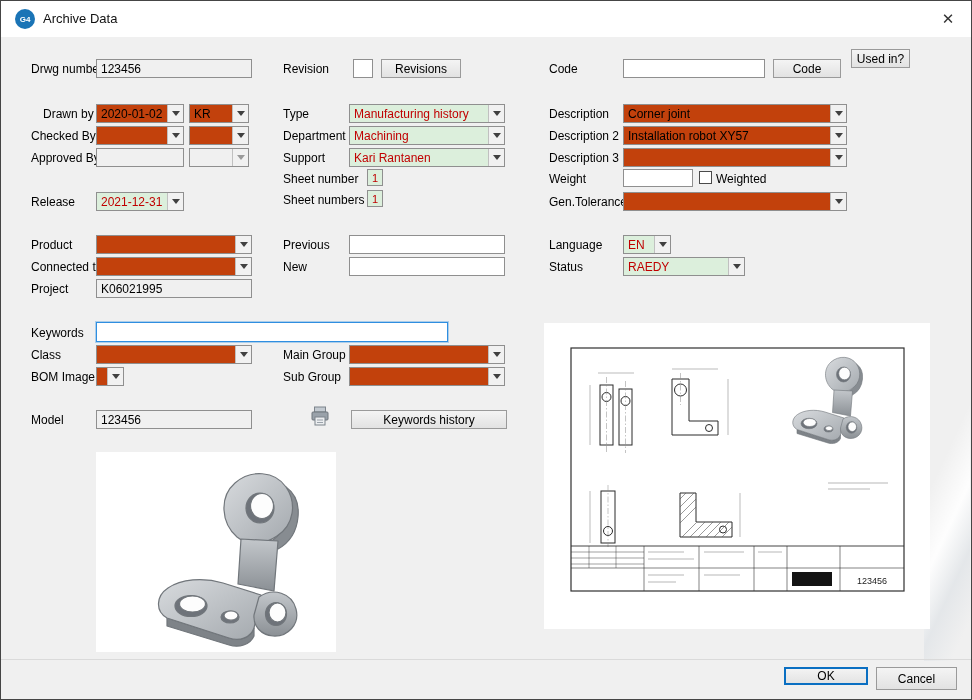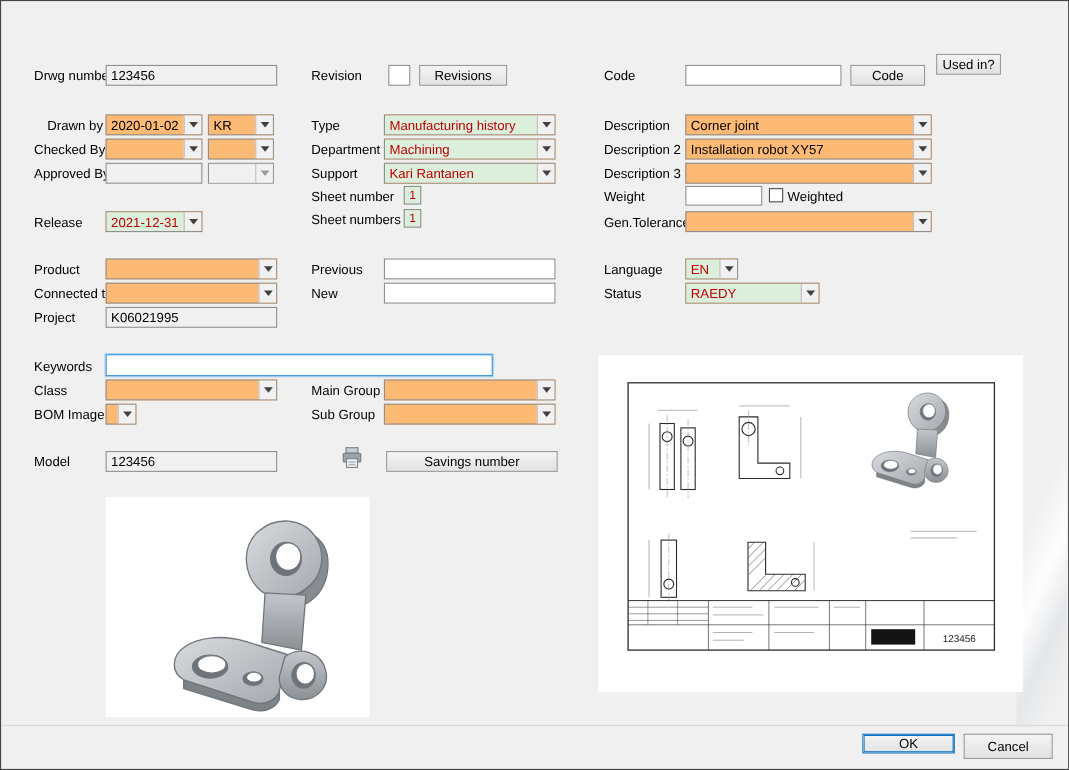"G4" div.titlebar { html: none -> <div> <div>G4</div> <div>Archive Data</div> <div>✕</div> </div> }
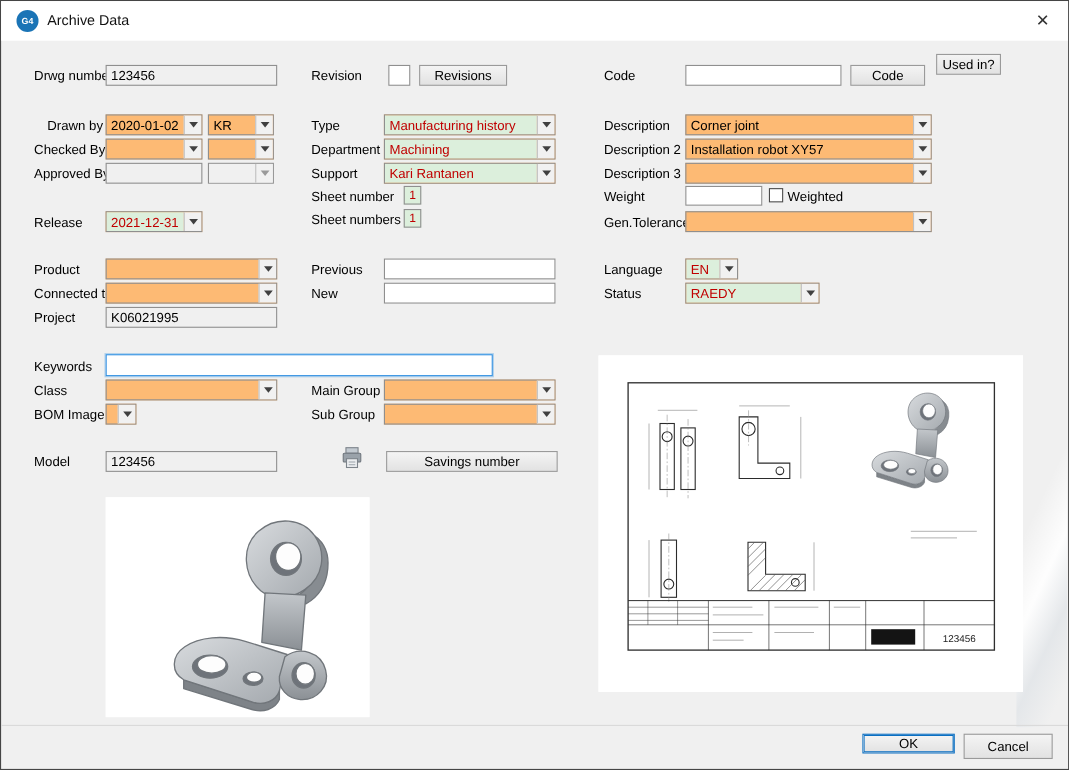"2020-01-02" .combo { background: #fdba74 -> #c2410c }
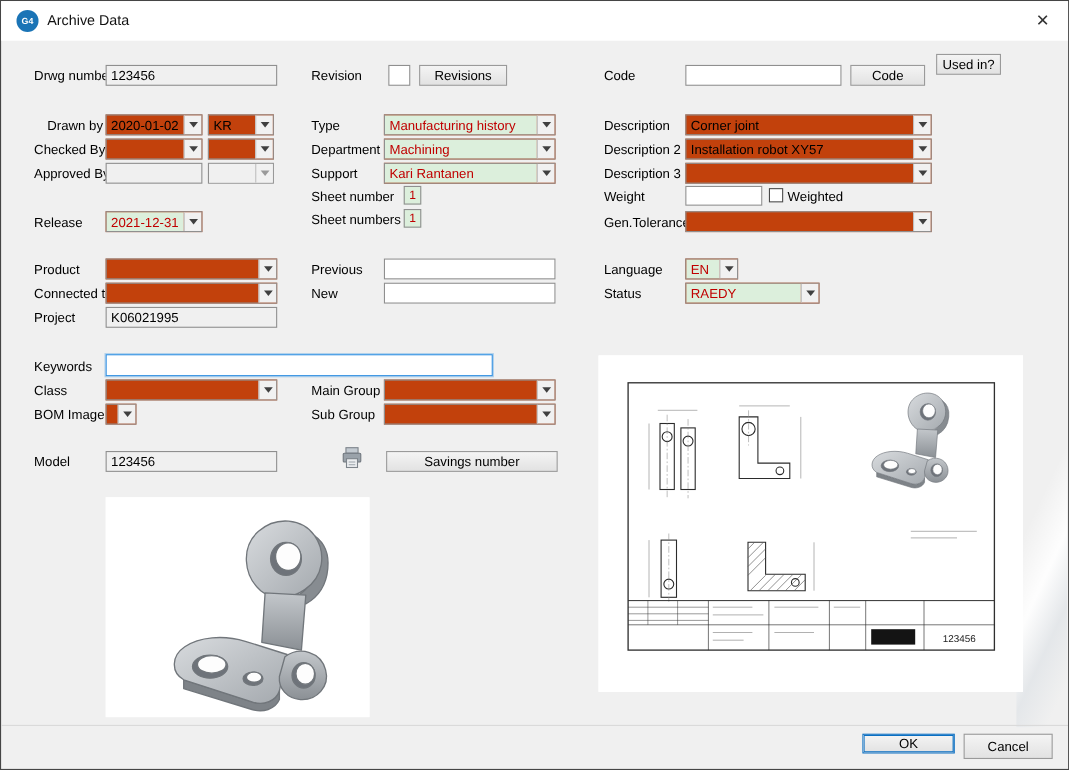"Savings number" div.btn { text: Savings number -> Keywords history }
